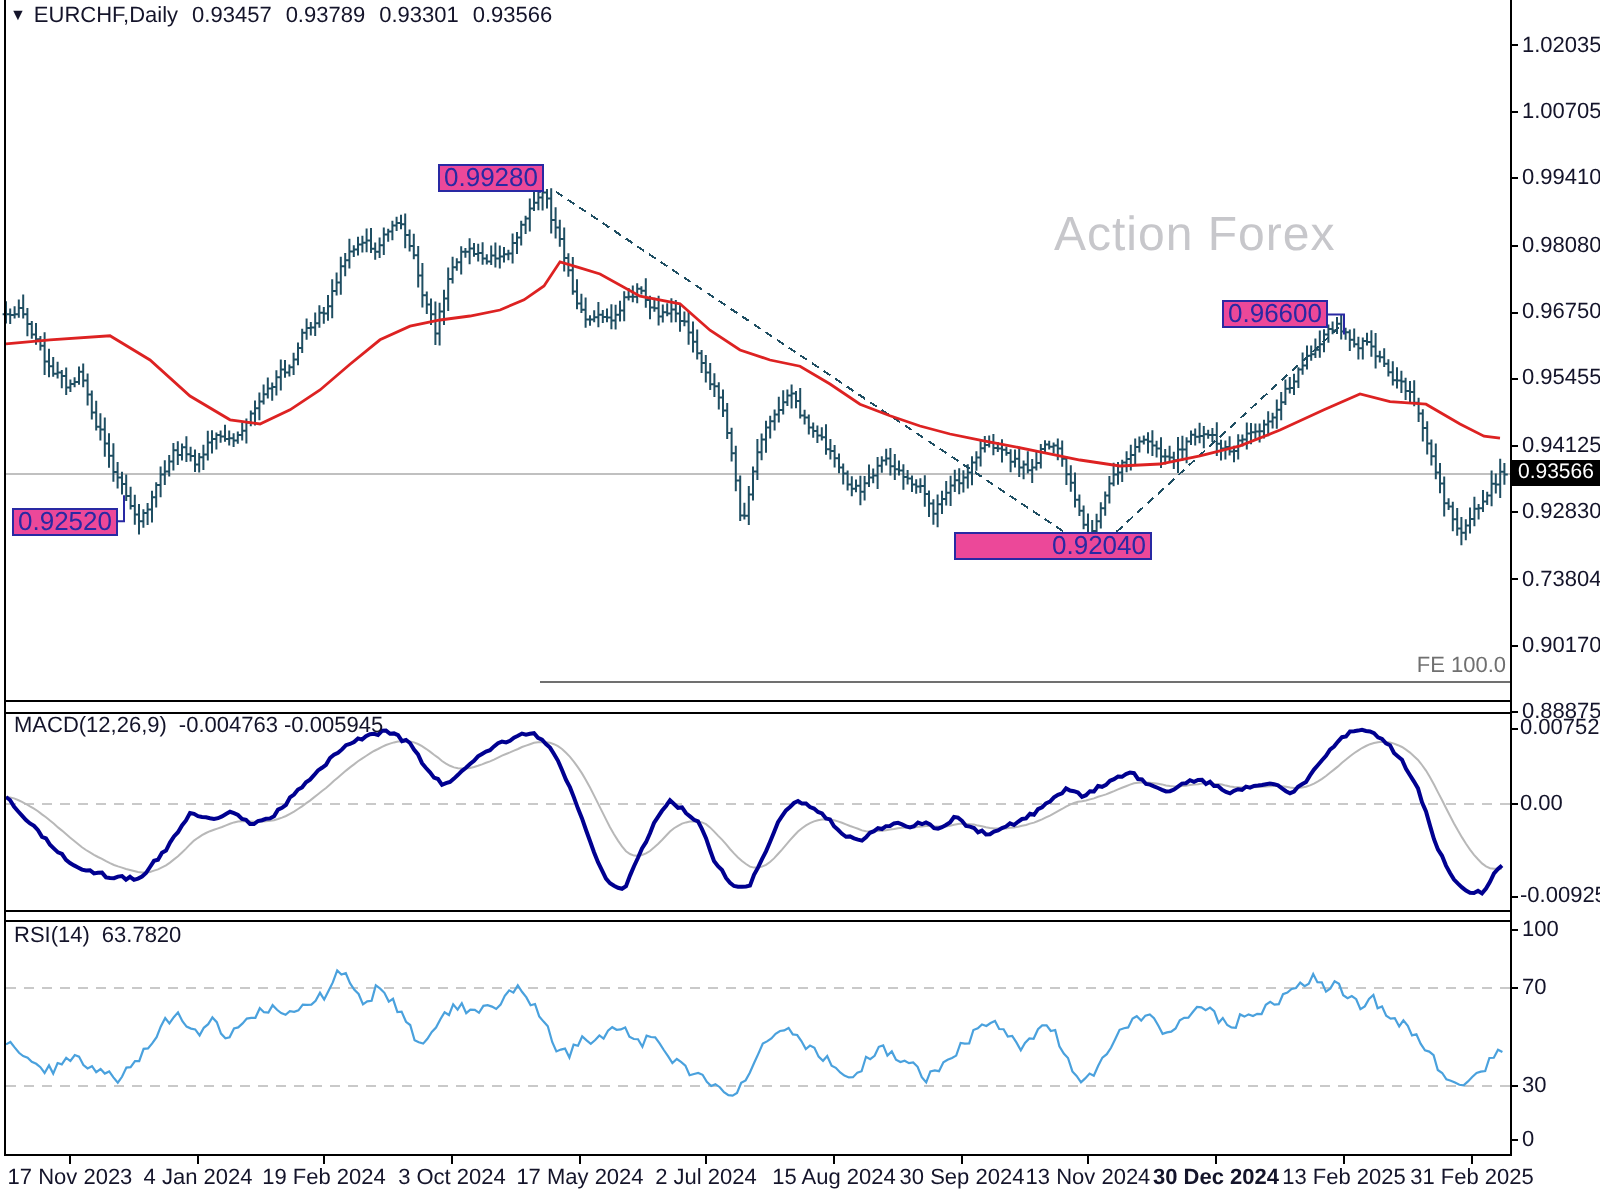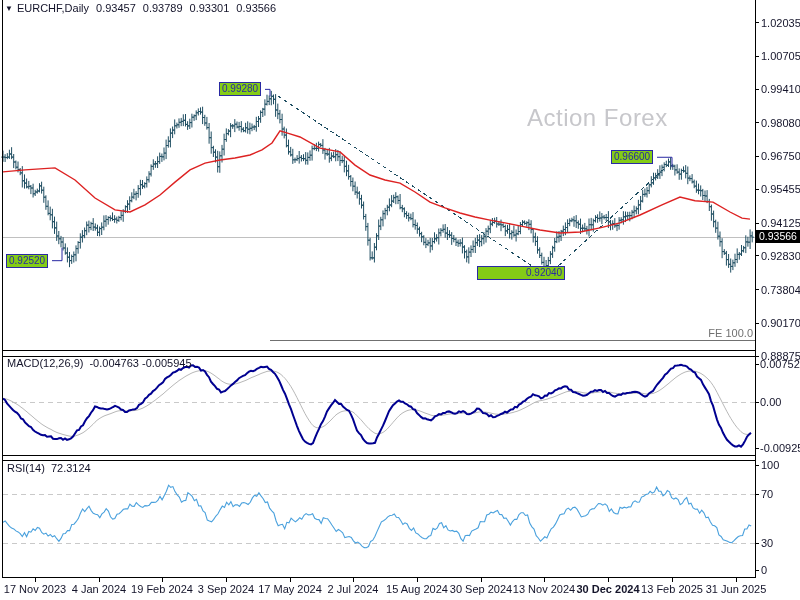"0.99280" .lvl { background: #84cc16 -> #ec4899; font-size: 10px -> 13px }
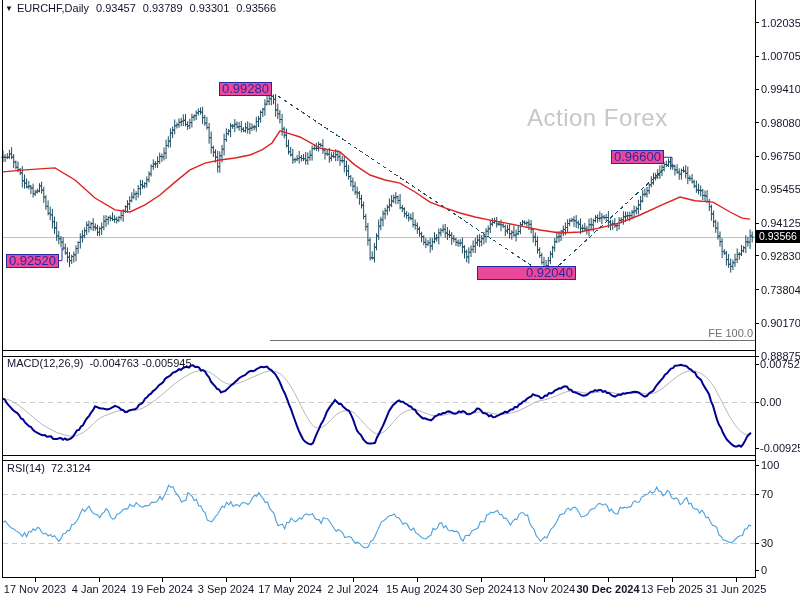"72.3124" span.val { text: 72.3124 -> 63.7820 }
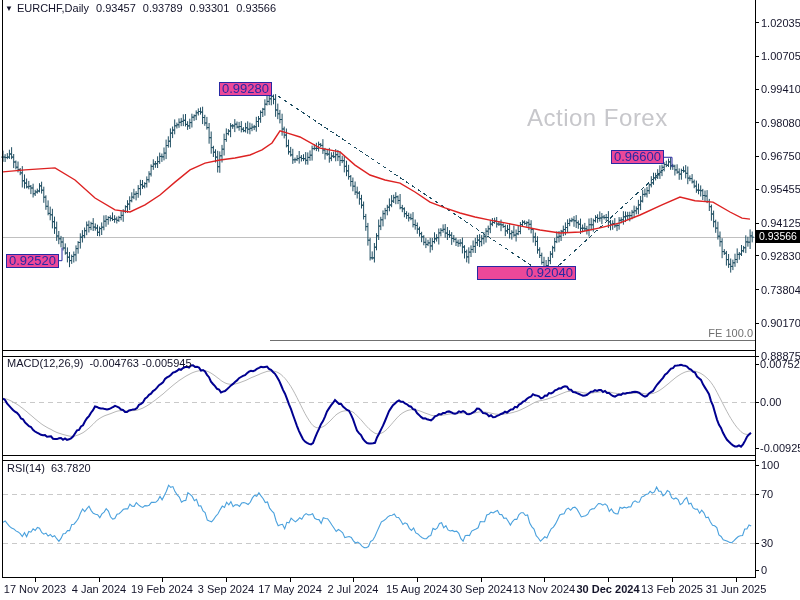"3 Sep 2024" div.dlabel { text: Sep -> Oct }
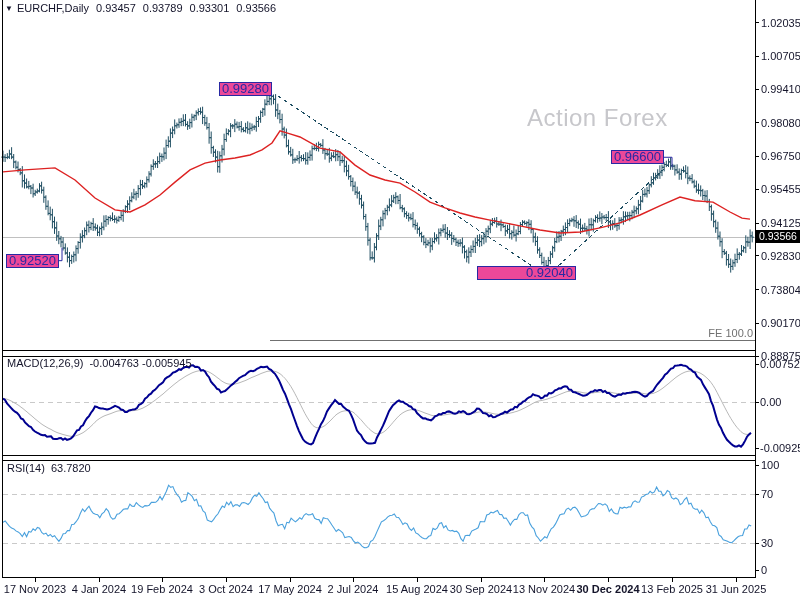"31 Jun 2025" div.dlabel { text: Jun -> Feb }
